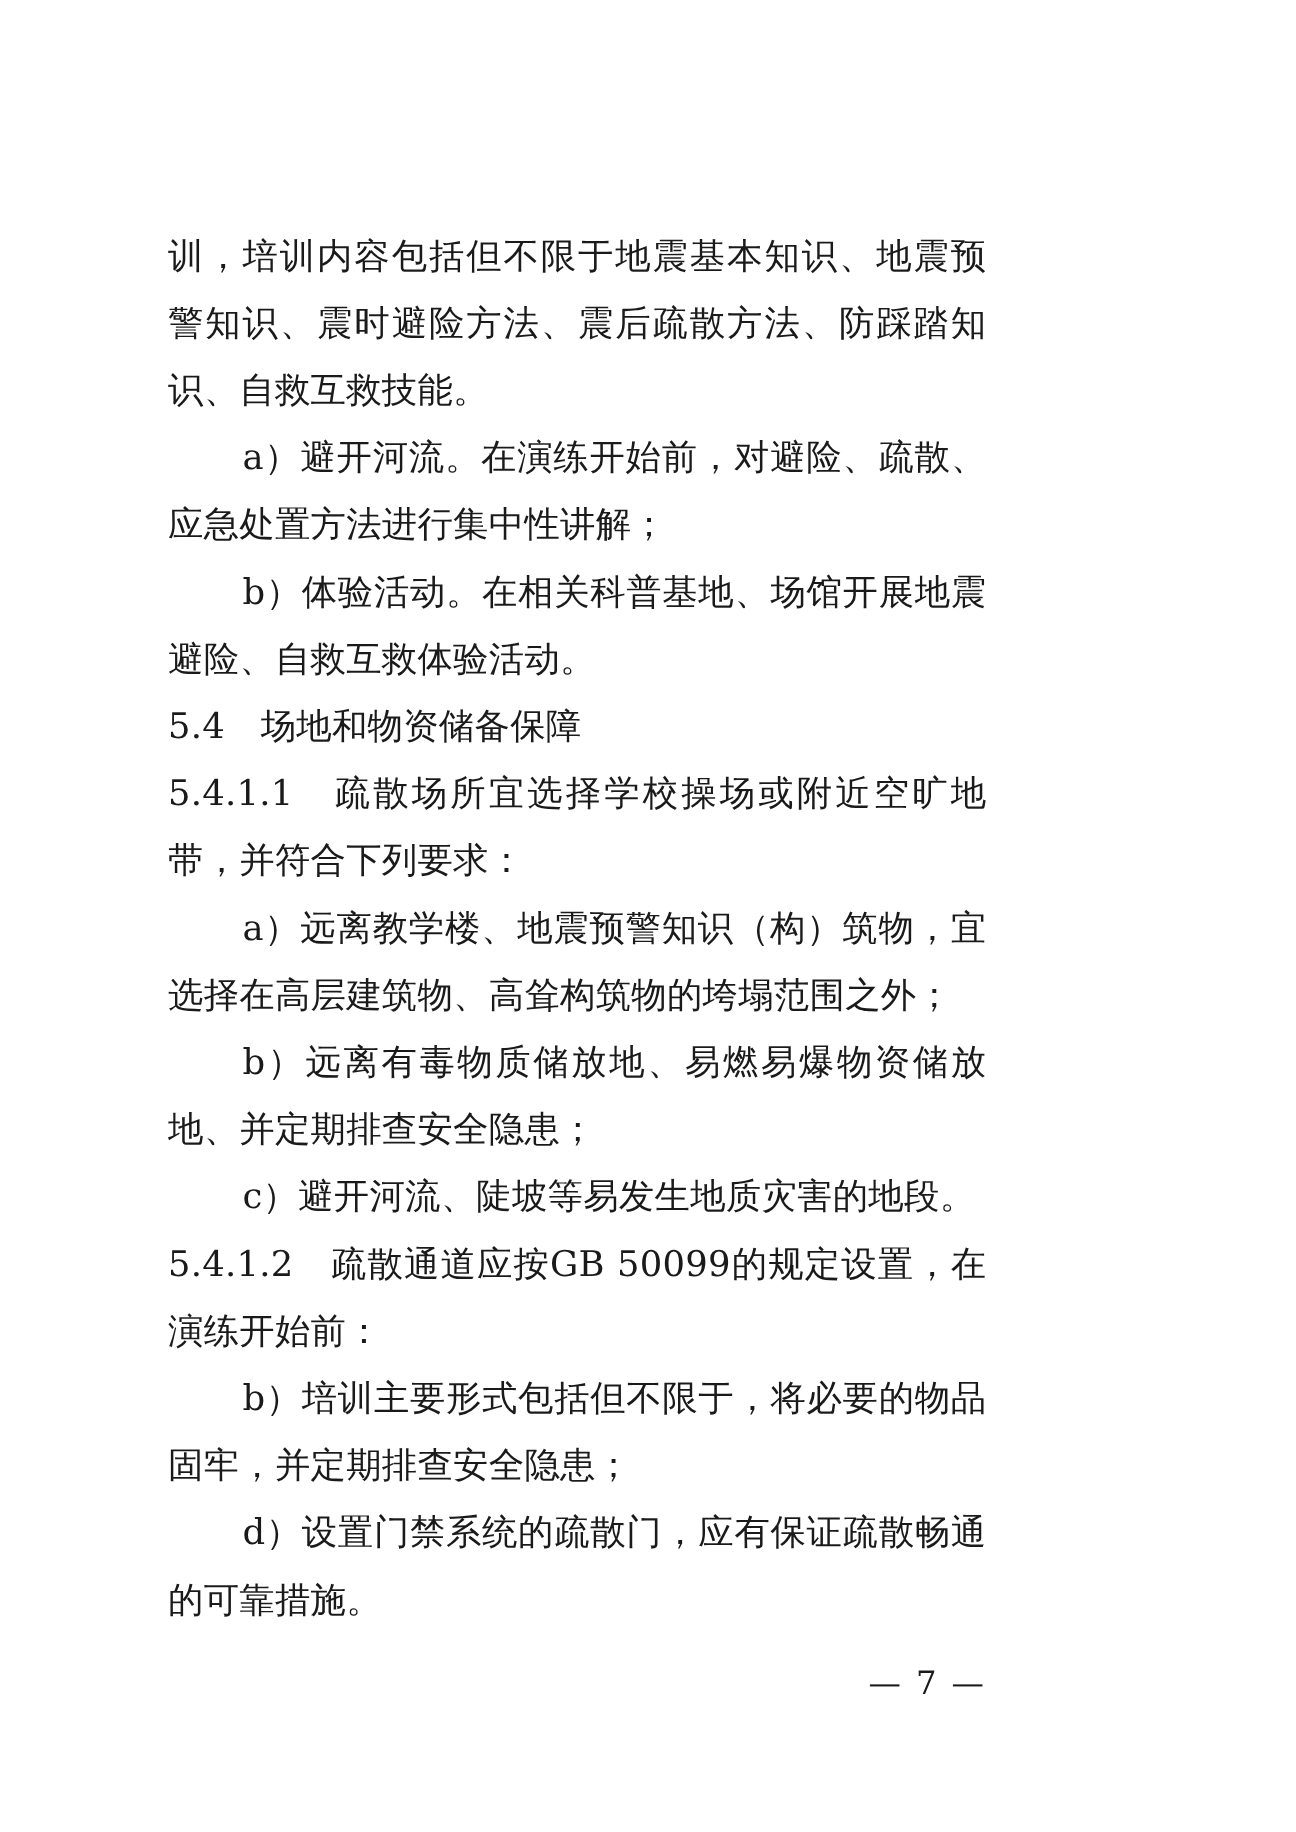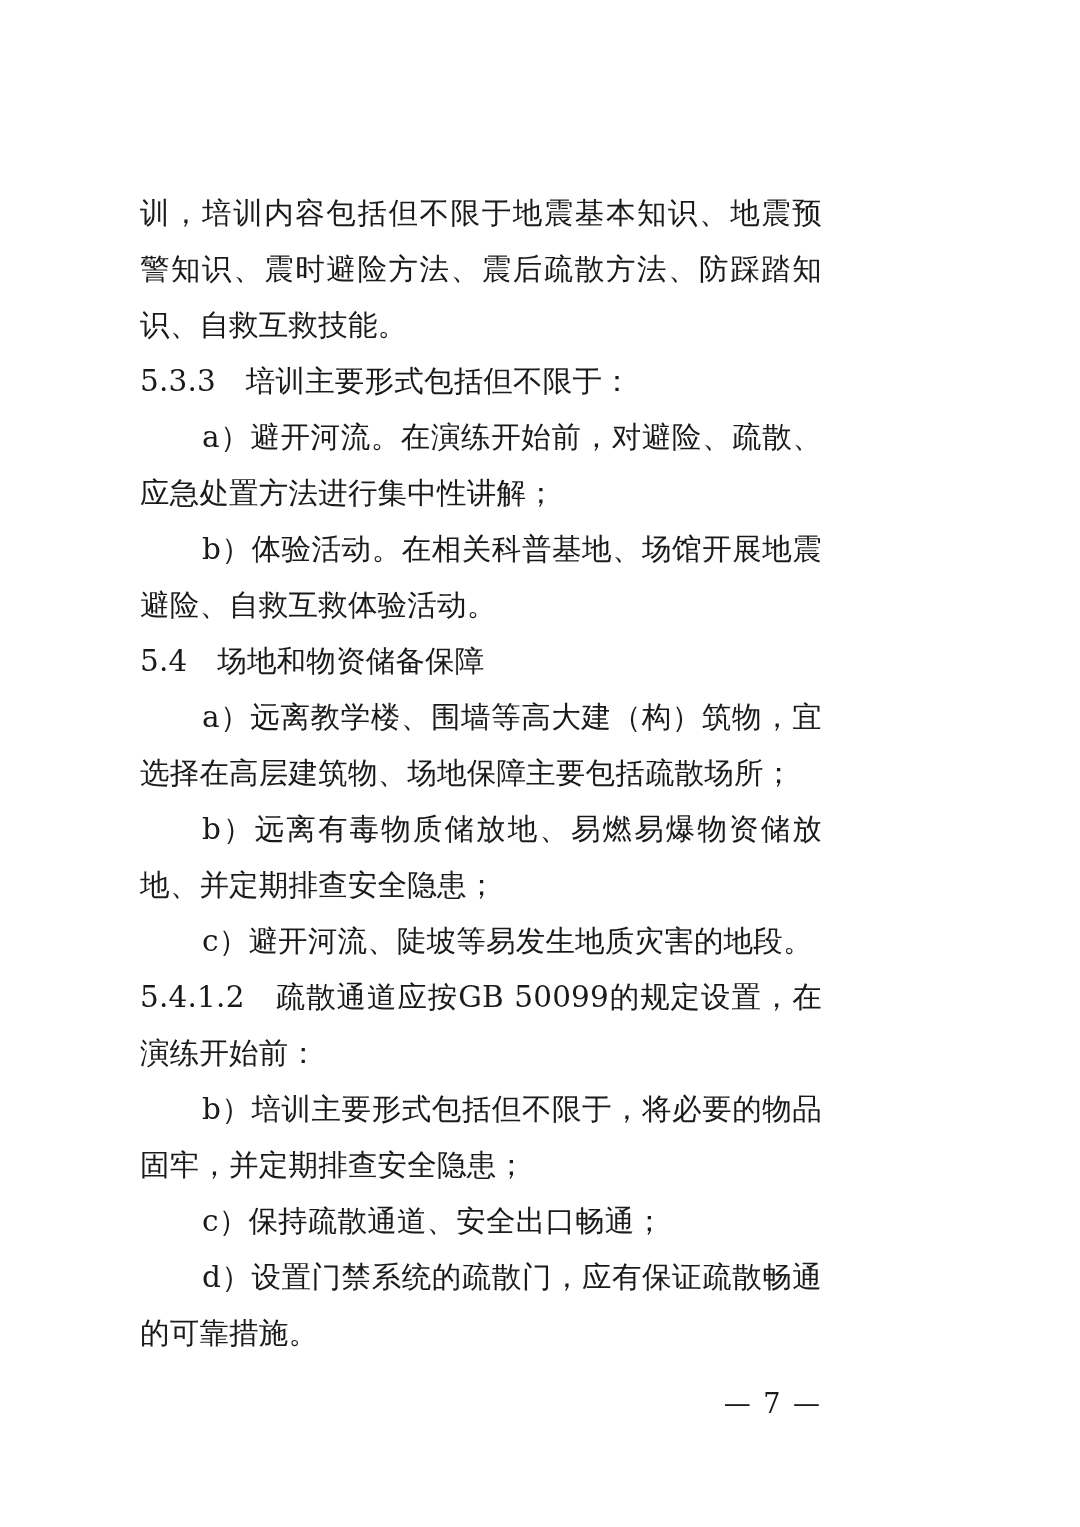"5.3.3 培训主要形式包括但不限于：" p.para { html: <p>5.3.3 培训主要形式包括但不限于：</p> -> none }
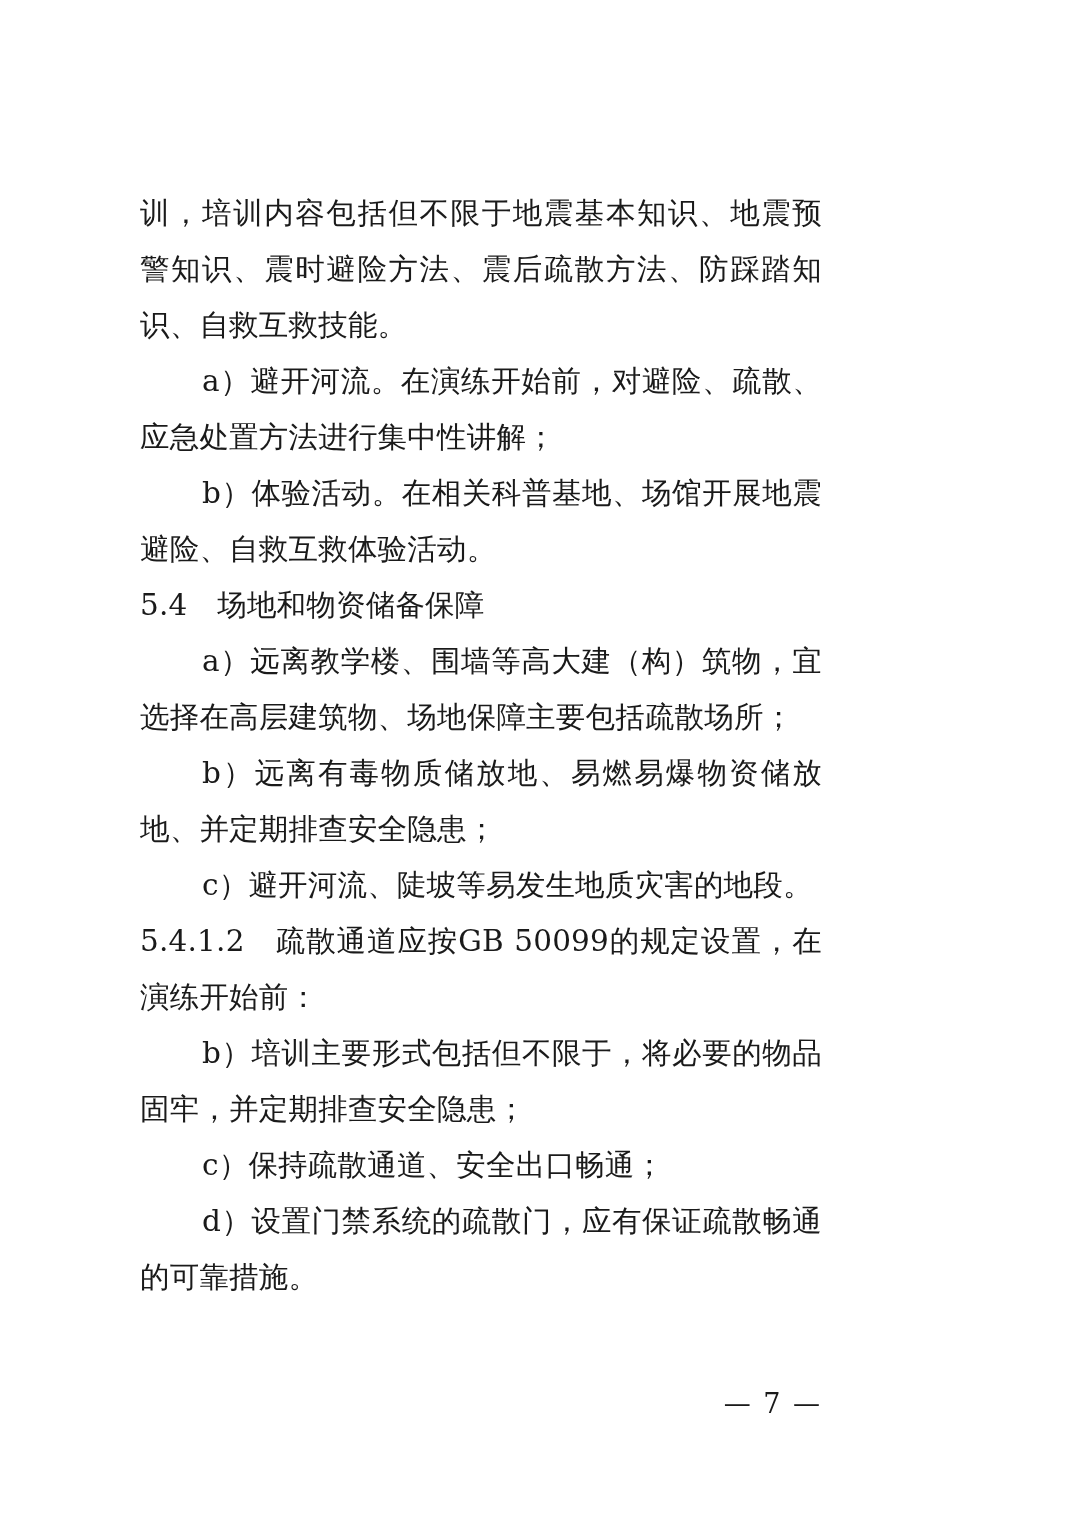"5.4.1.1 疏散场所宜选择学校操场或附近空旷地带，并符合下列要求：" p.para { html: none -> <p>5.4.1.1 疏散场所宜选择学校操场或附近空旷地带，并符合下列要求：</p> }
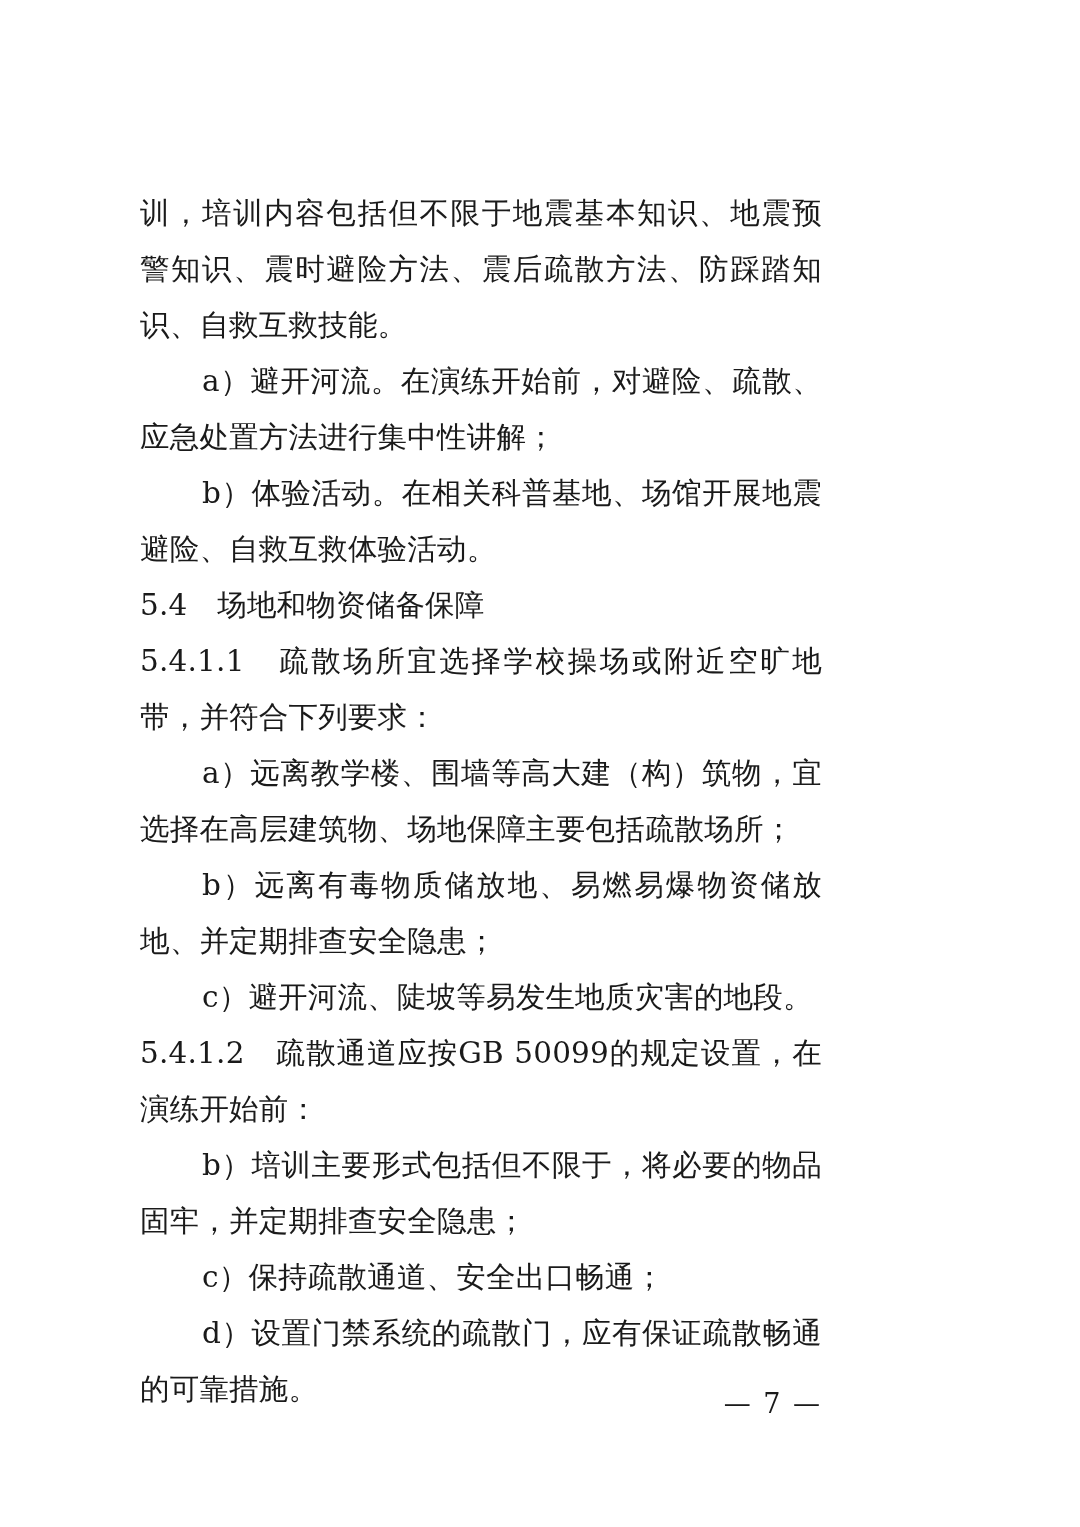"a）远离教学楼、围墙等高大建（构）筑物，宜选择在高层建筑物、场地保障主要包括疏散" p.para { text: 围墙等高大建（构）筑物，宜选择在高层建筑物、场地保障主要包括疏散场所 -> 地震预警知识（构）筑物，宜选择在高层建筑物、高耸构筑物的垮塌范围之外 }
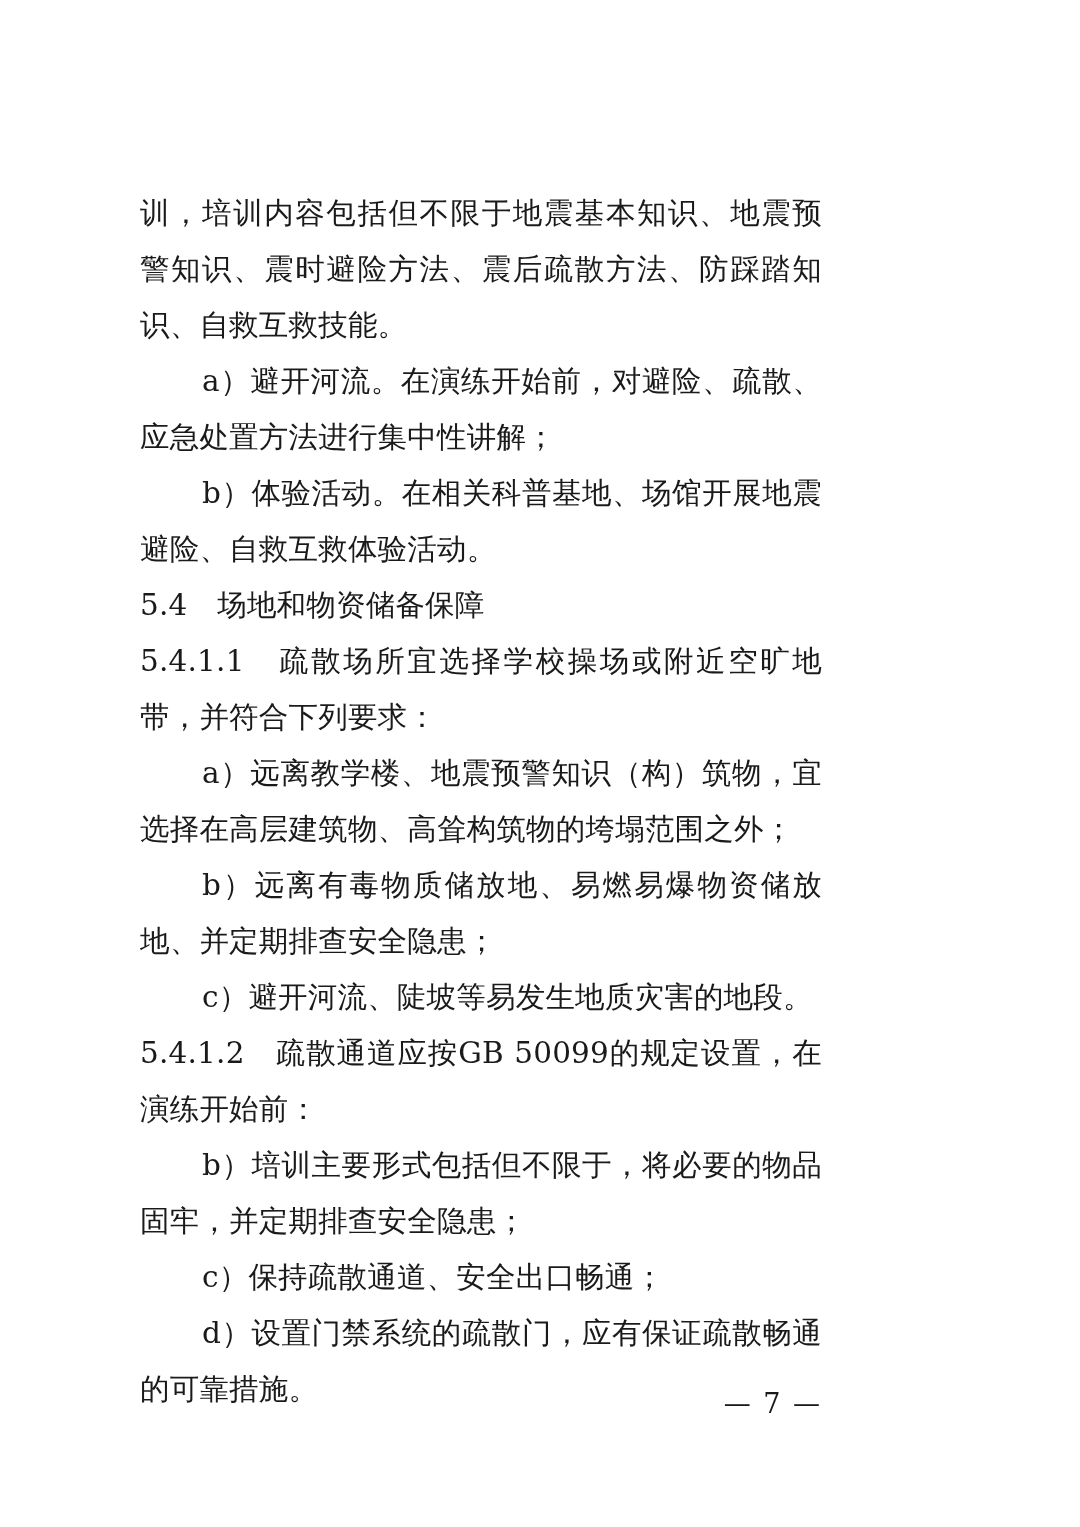"c）保持疏散通道、安全出口畅通；" p.para { html: <p>c）保持疏散通道、安全出口畅通；</p> -> none }
